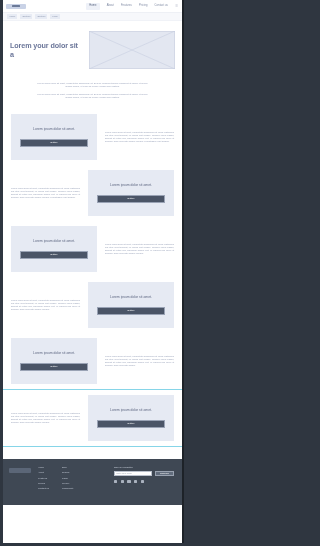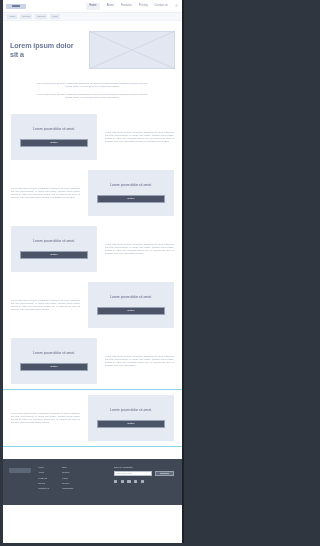"Lorem ipsum dolor sit a" div.hero-title { text: ipsum -> your }
